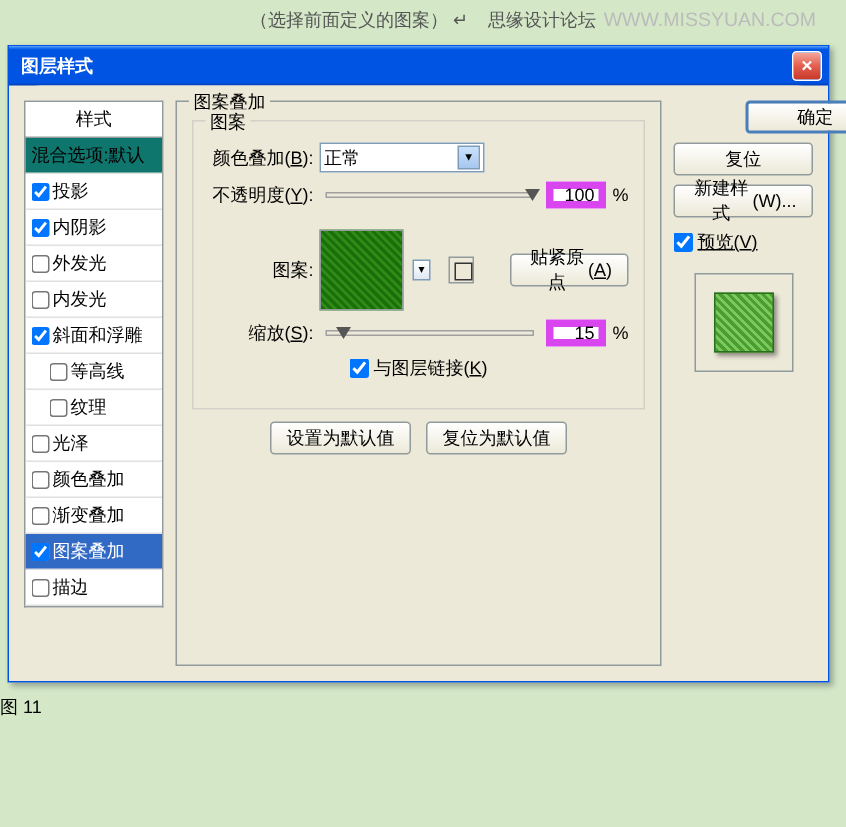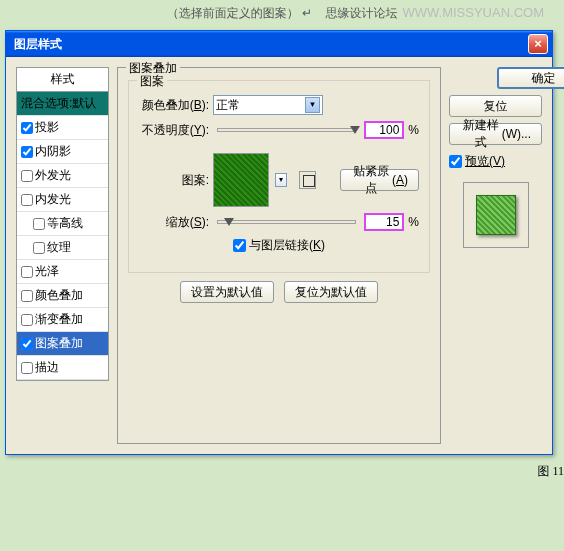"100" .num-input { border: 2px solid #d946ef -> 5px solid #d946ef }
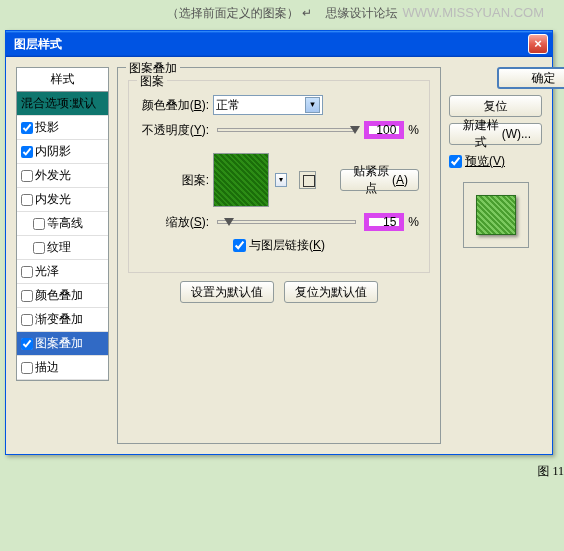"斜面和浮雕" div.style-item { html: none -> <div> <input> <span>斜面和浮雕</span> </div> }
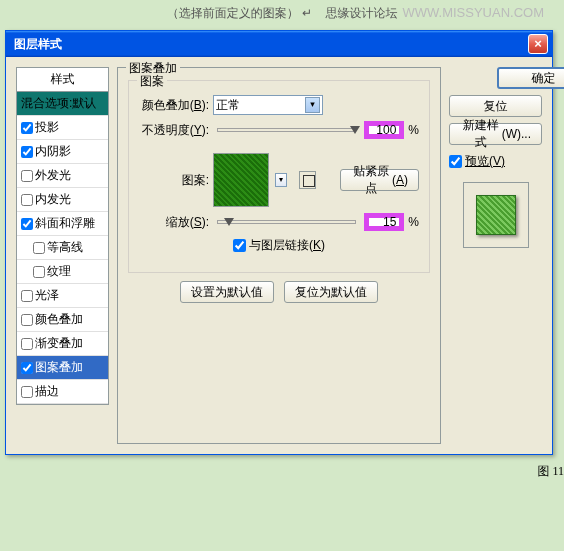"图 11" .caption { font-family: Liberation Serif, serif -> none; text-align: right -> left }
